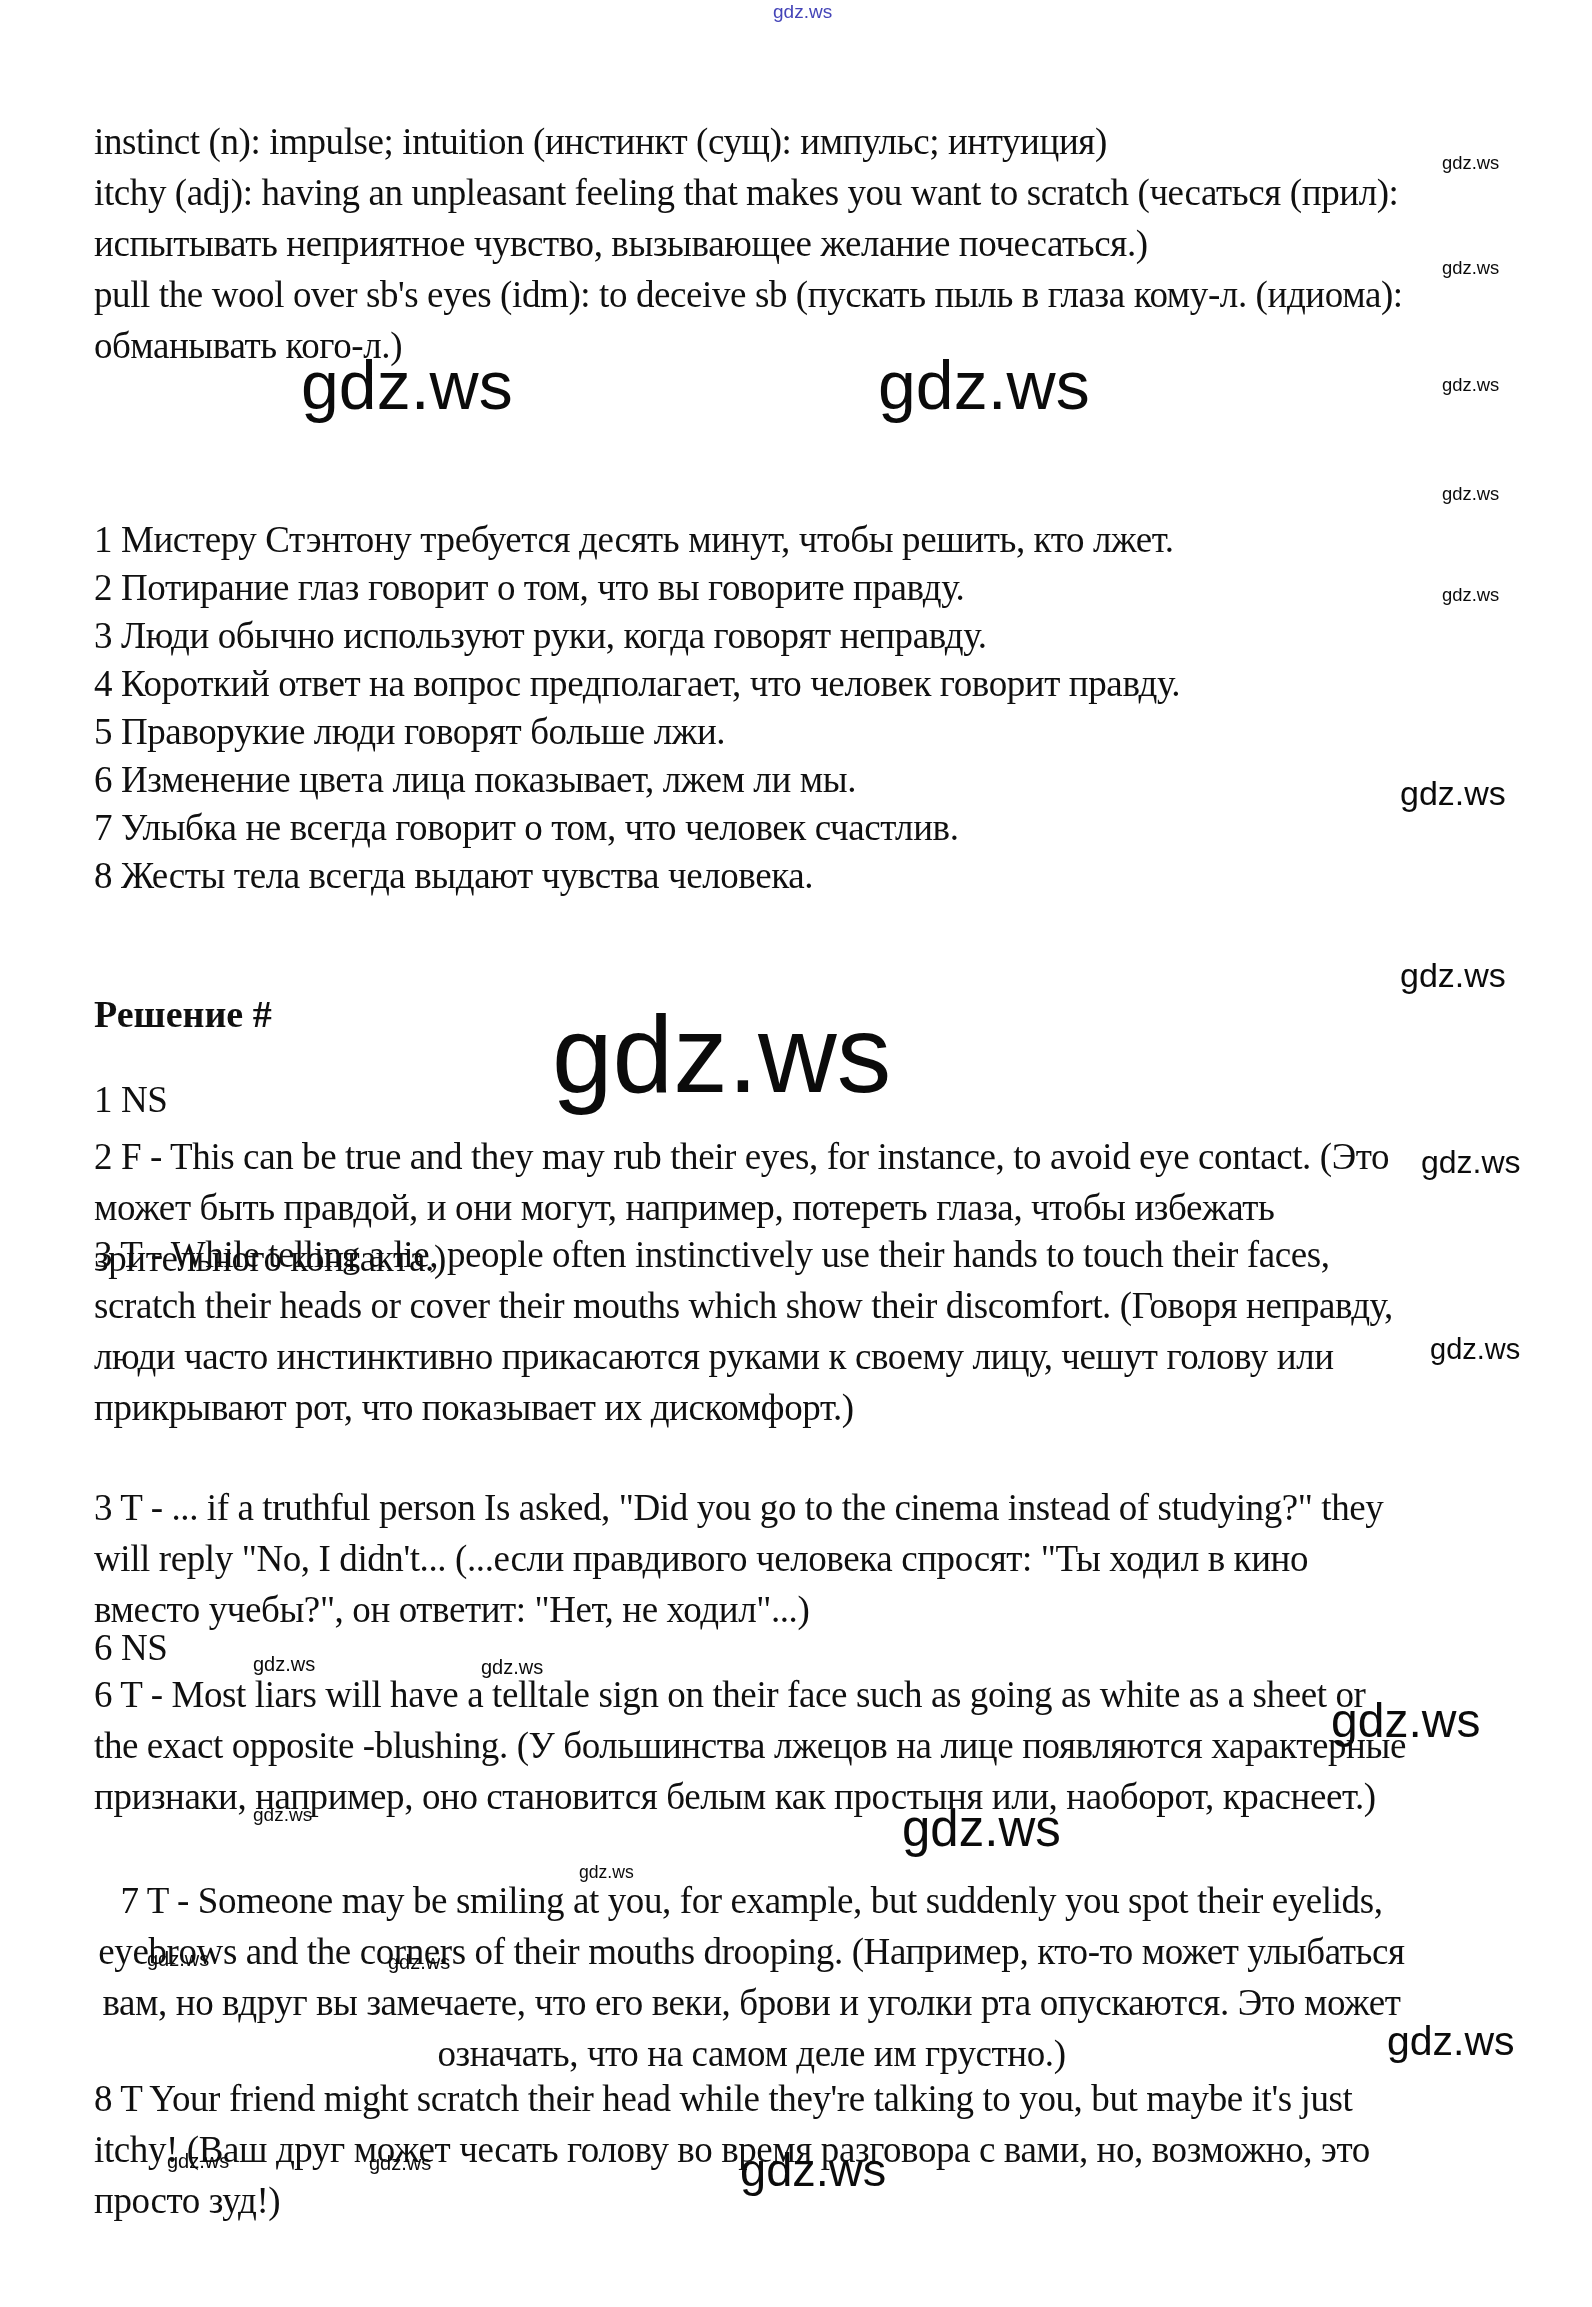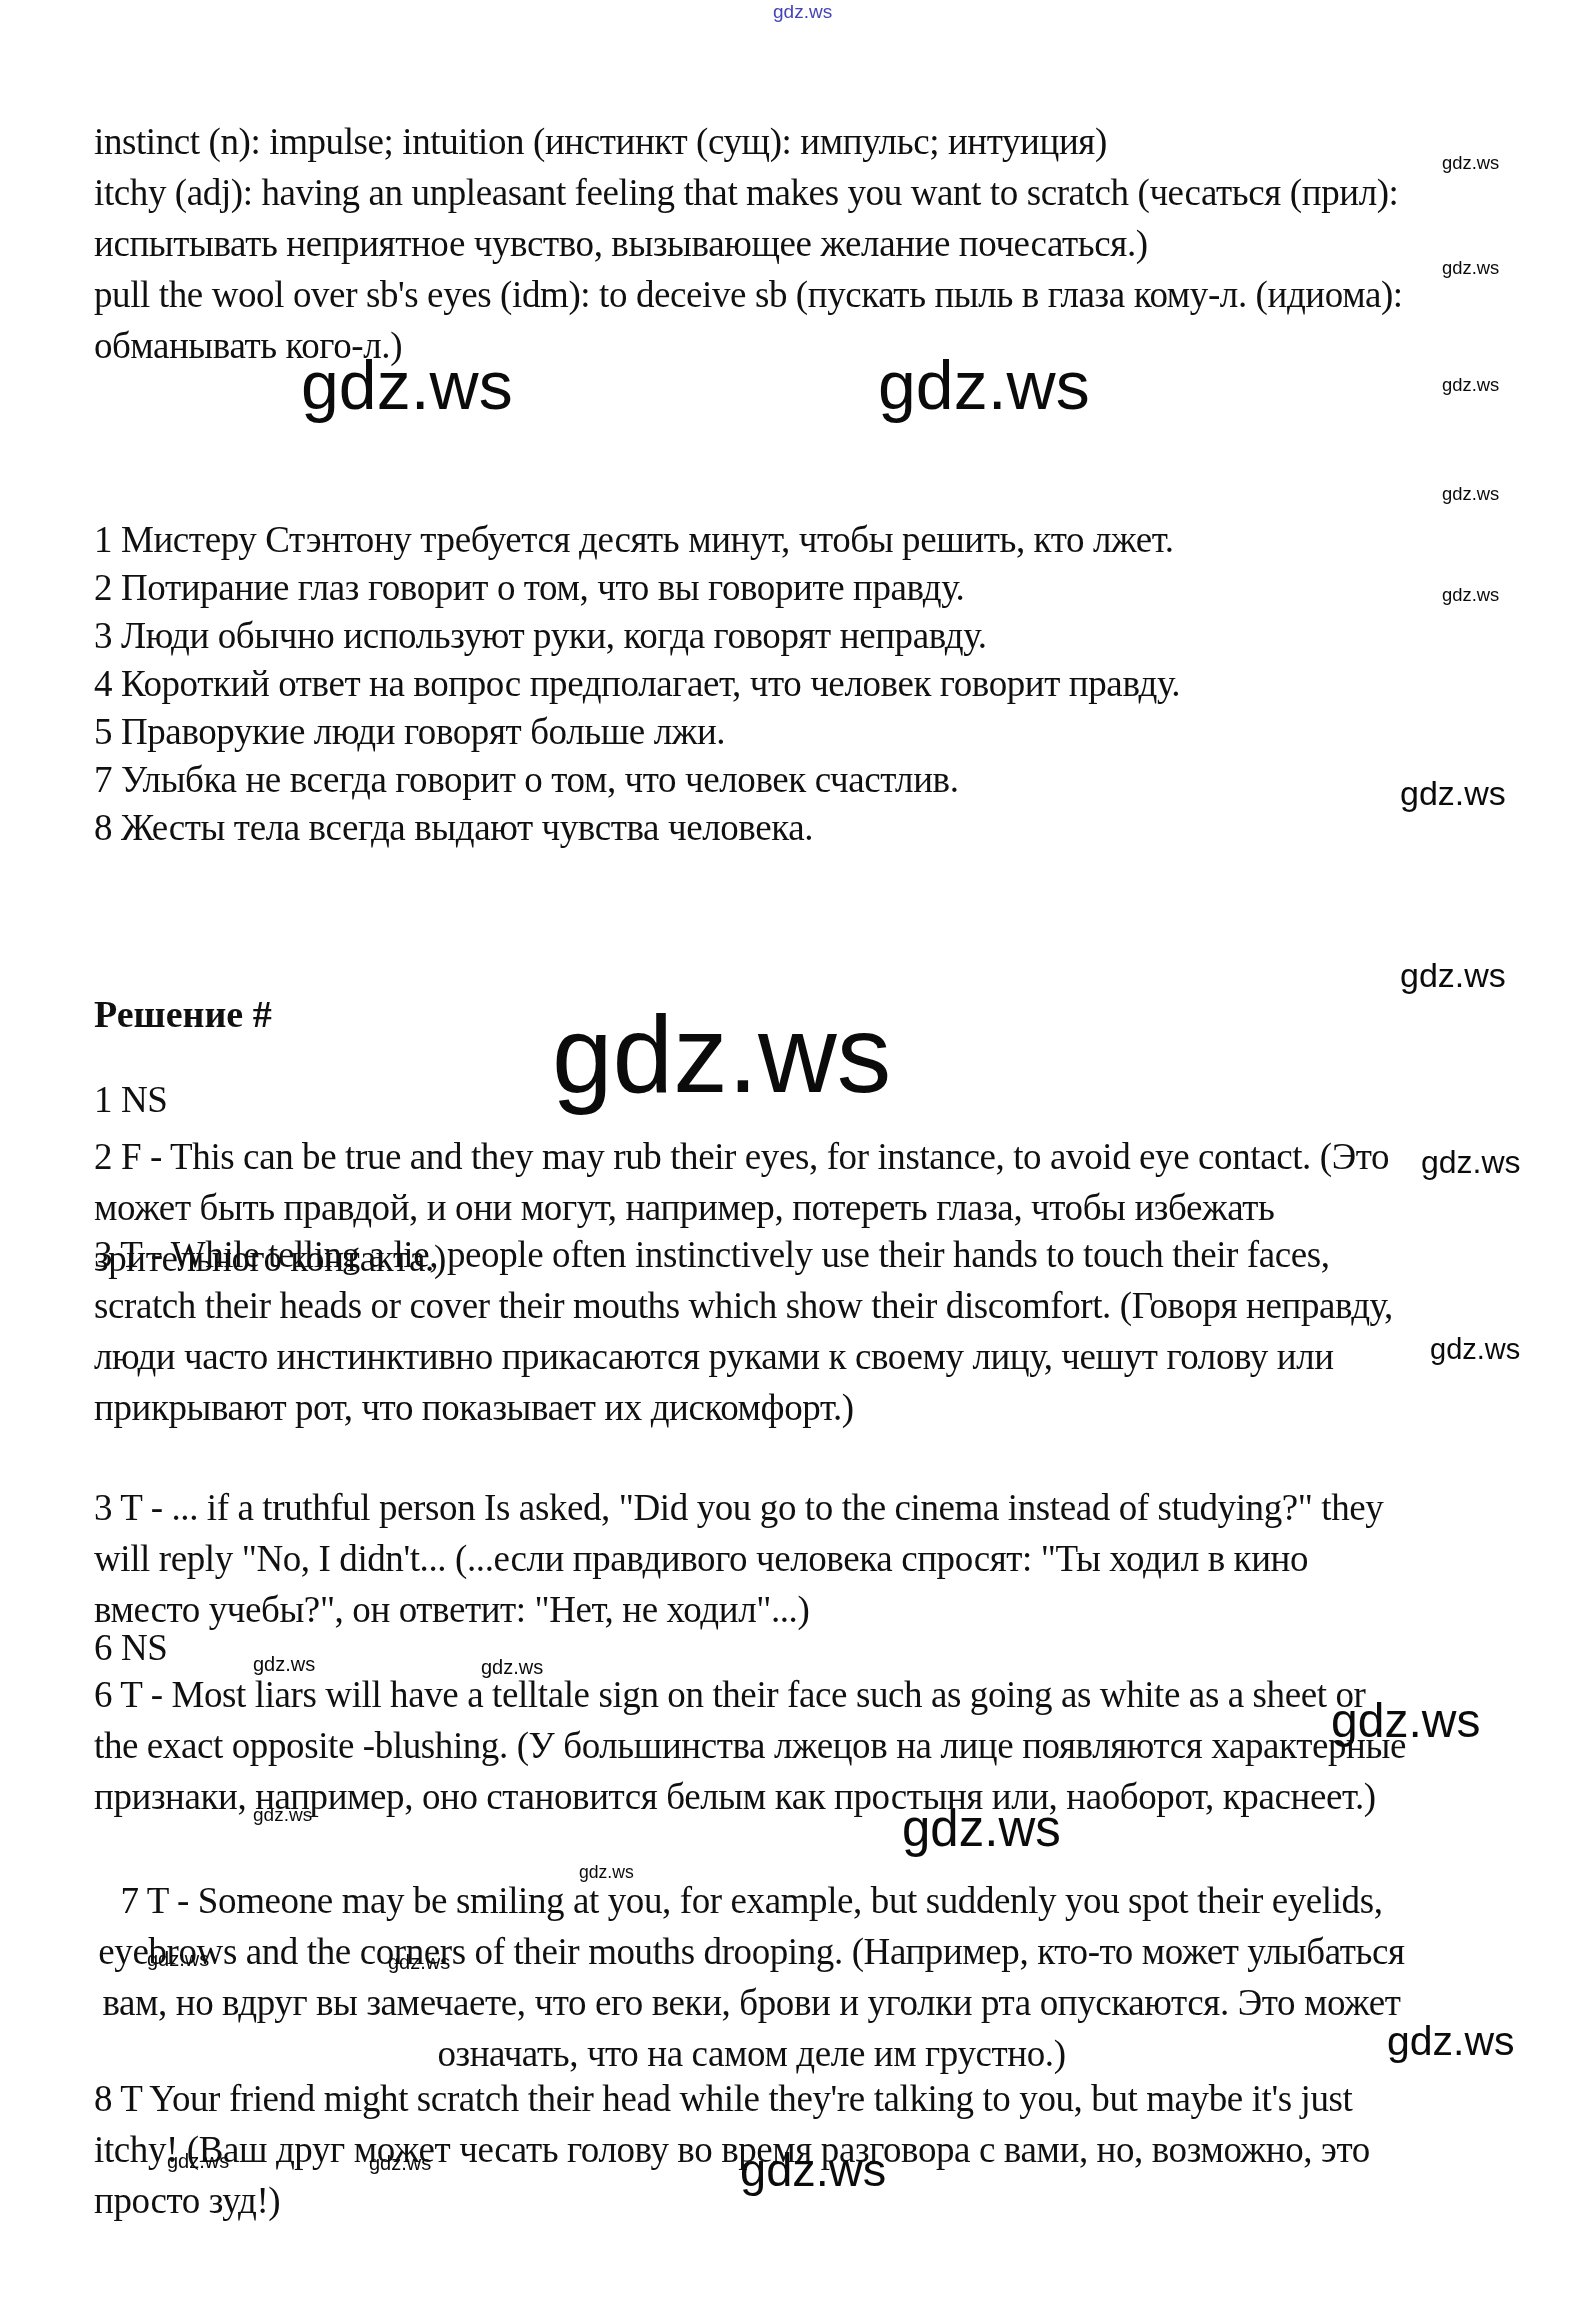"6 Изменение цвета лица показывает," p { html: none -> <p>6 Изменение цвета лица показывает, лжем ли мы.</p> }
